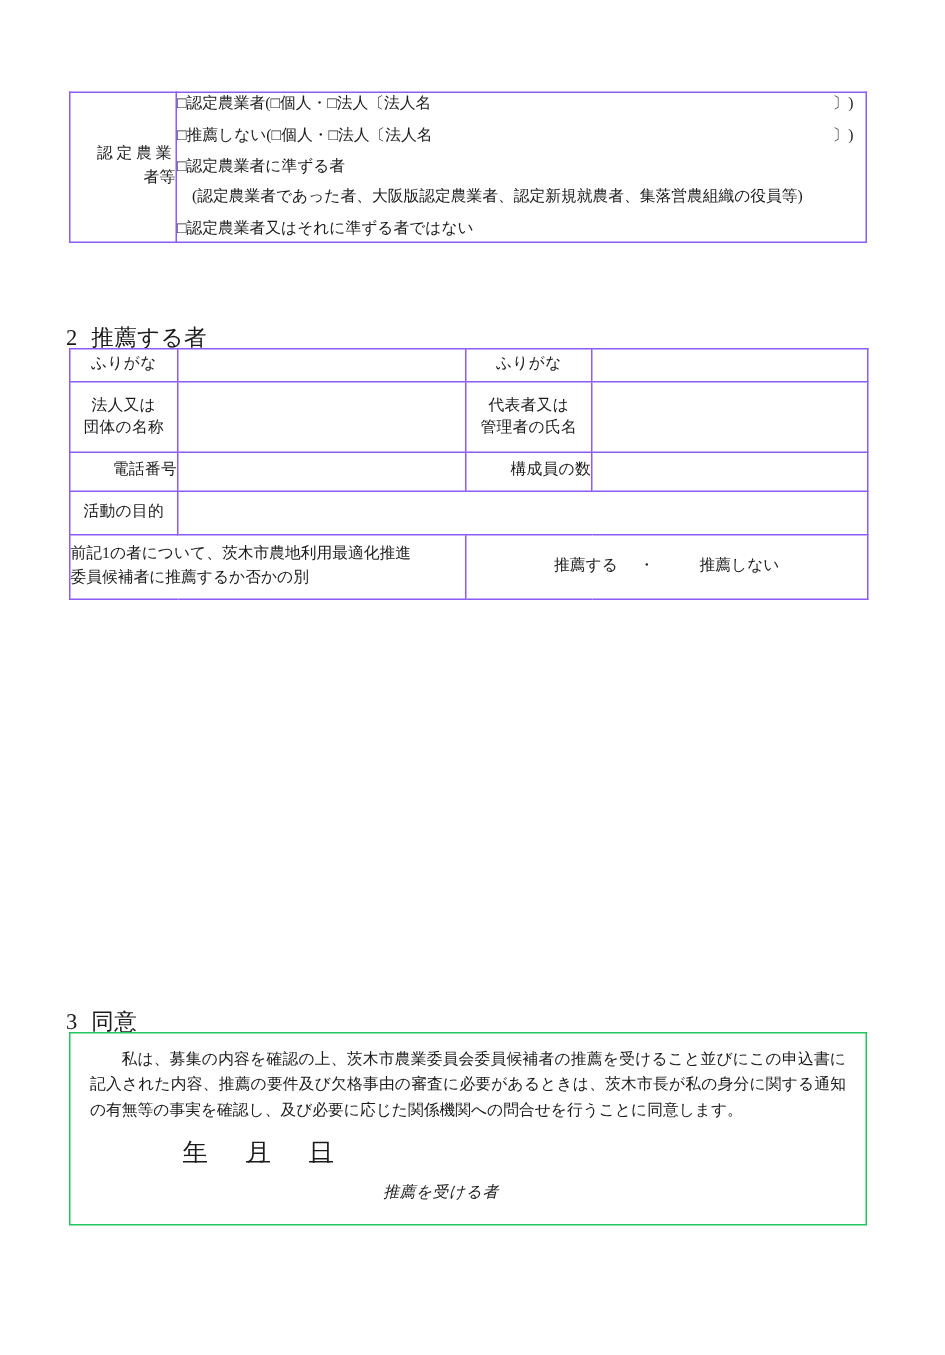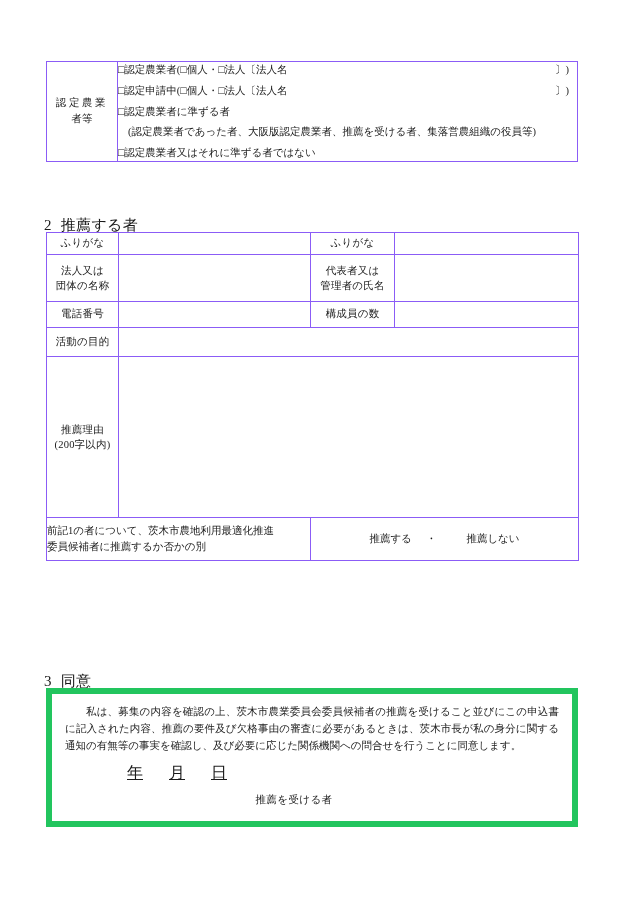"□認定申請中(□個人・□法人〔法人名" span { text: 認定申請中 -> 推薦しない }
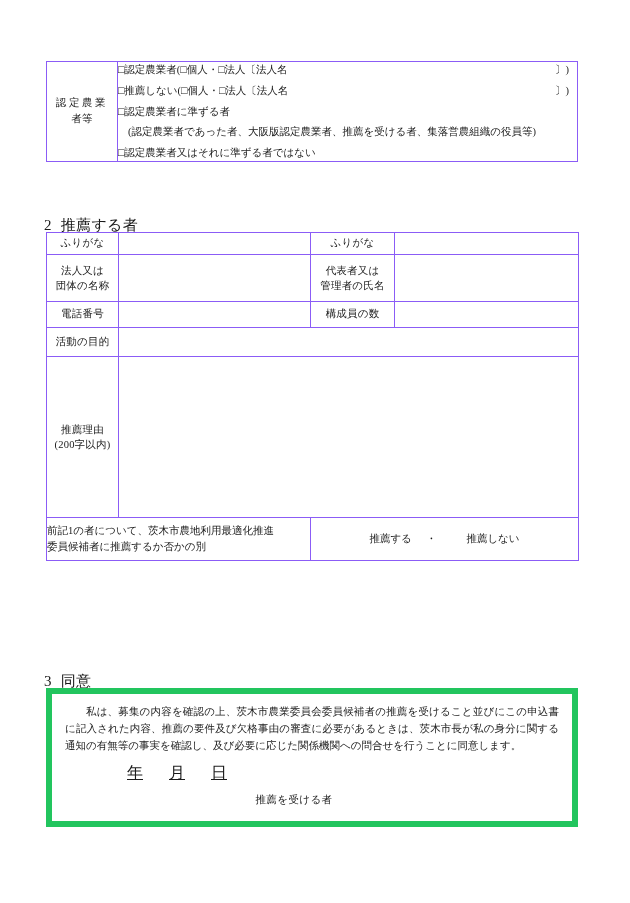"認定農業" .b1-label { text-align: center -> right }
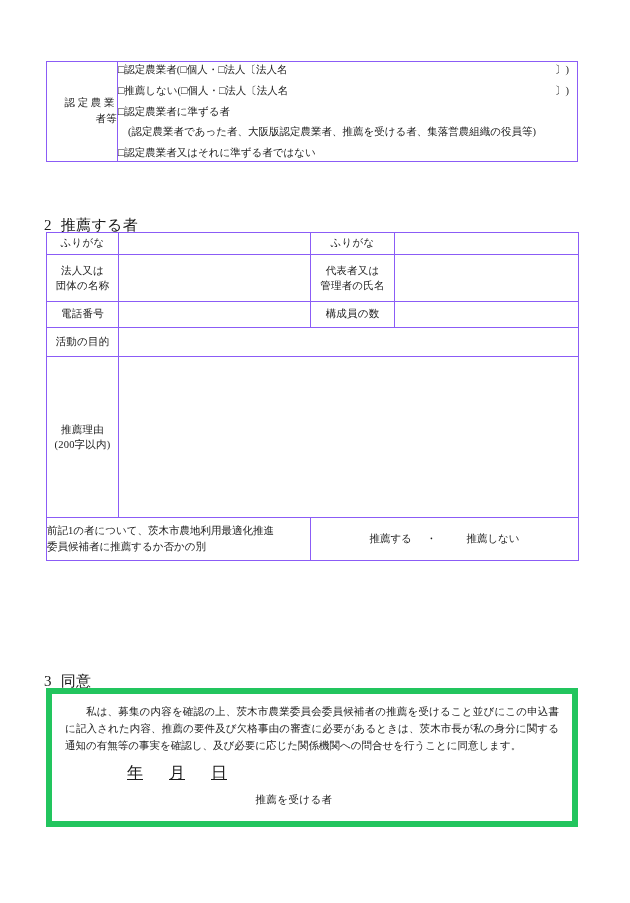"(認定農業者であった者、大阪版認定農業者、推薦を受ける者、集落営農組織の役員等)" span.opt-note { text: 推薦を受ける -> 認定新規就農 }
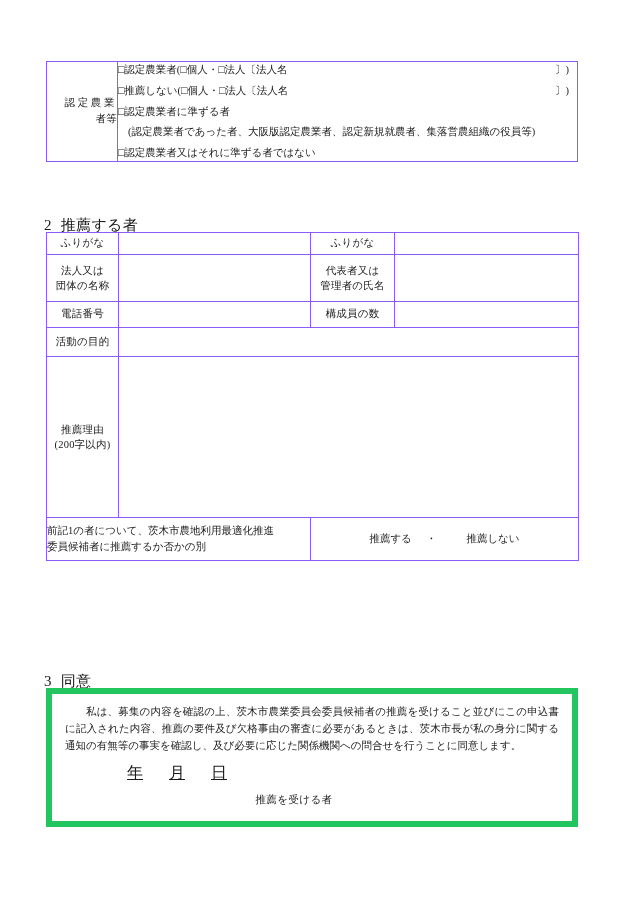"電話番号" .row-tel td { text-align: none -> right }
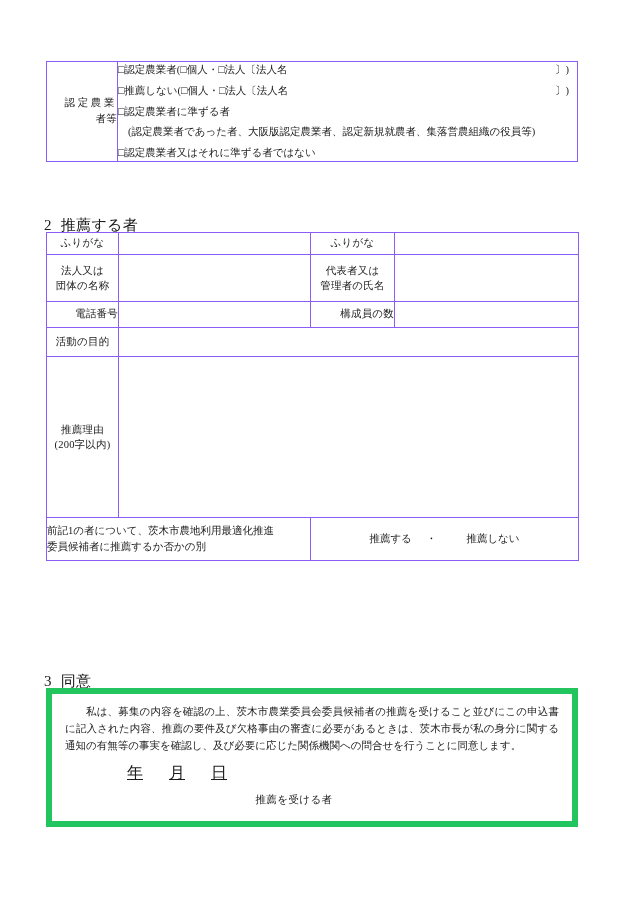"推薦理由" tr.row-reason { html: <tr> <td> <span>推薦理由</span><br> <span>(200字以内)</span> </td> <td></td> </tr> -> none }
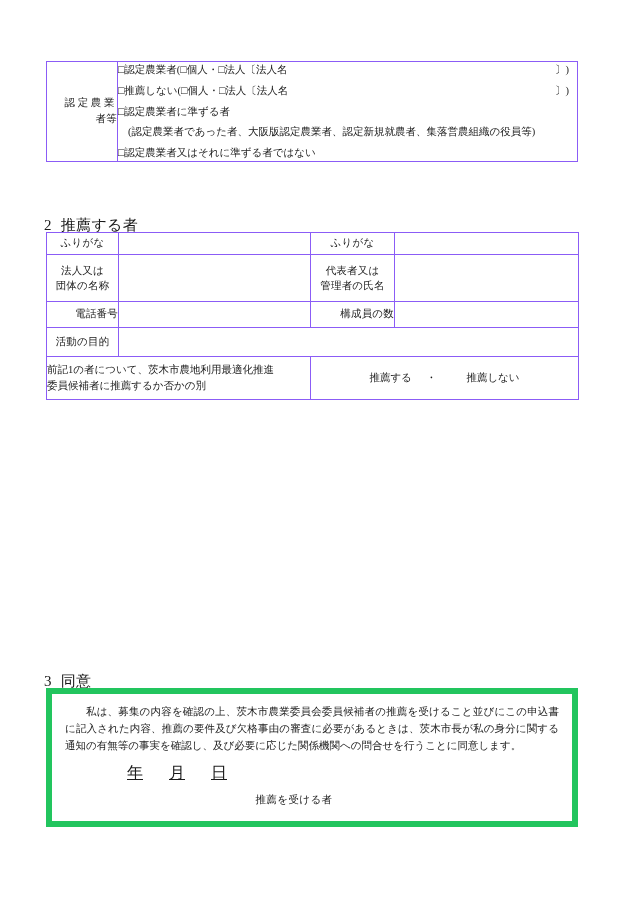"私は、募集の内容を確認の上、茨木市農業委員会委員候補者の推薦を受けること並びにこ" #block3 { border: 6px solid #22c55e -> 1px solid #22c55e }
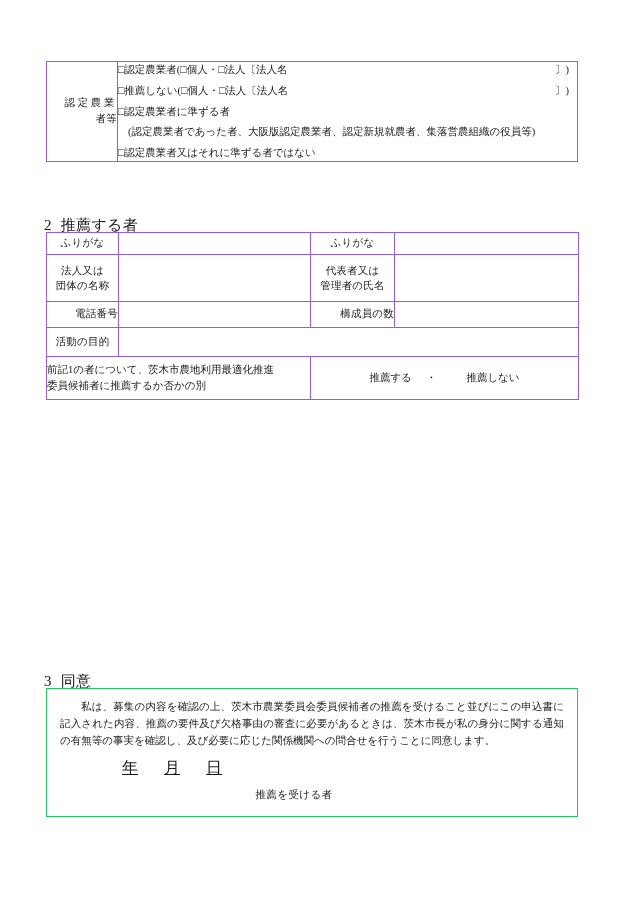"推薦を受ける者" .signee-line { font-style: none -> italic }
